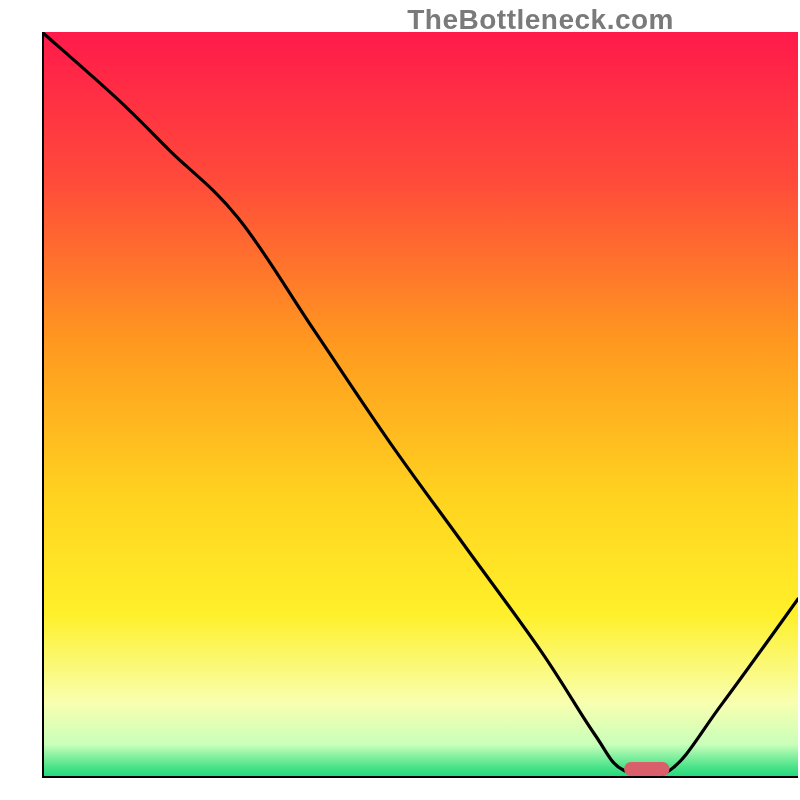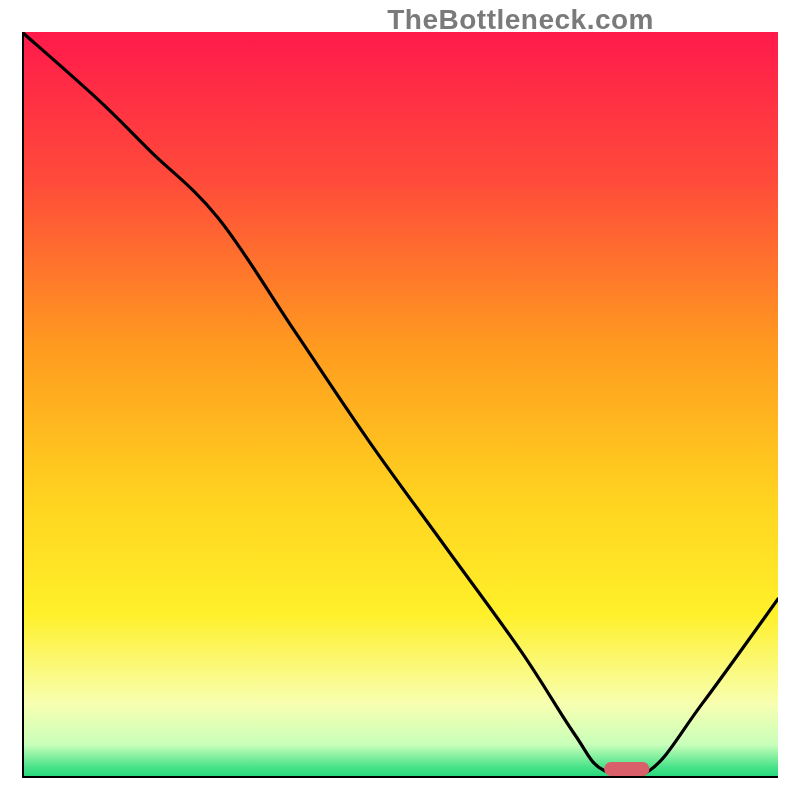"TheBottleneck.com" .stage { margin-left: none -> 20px }
